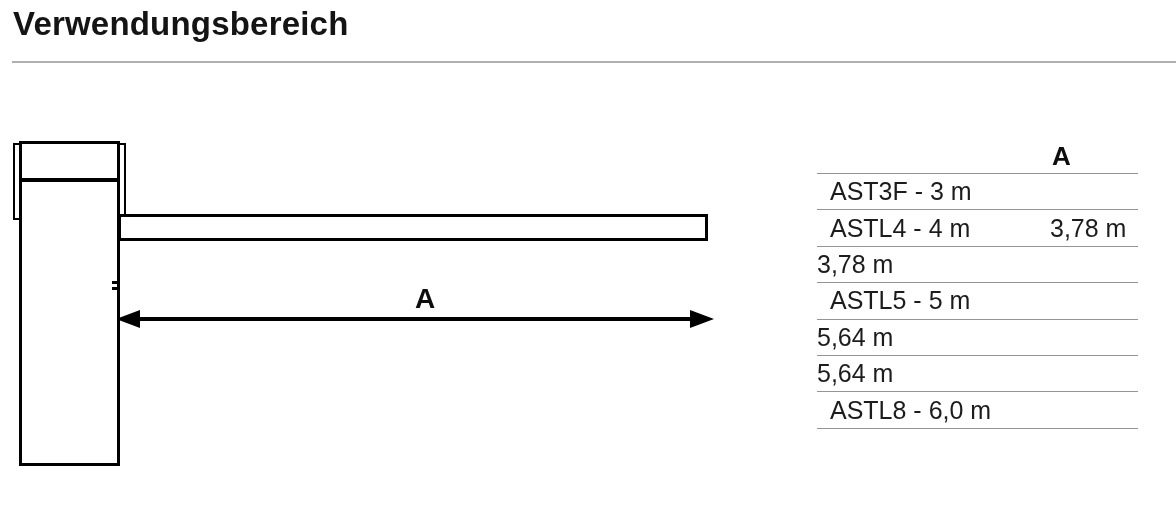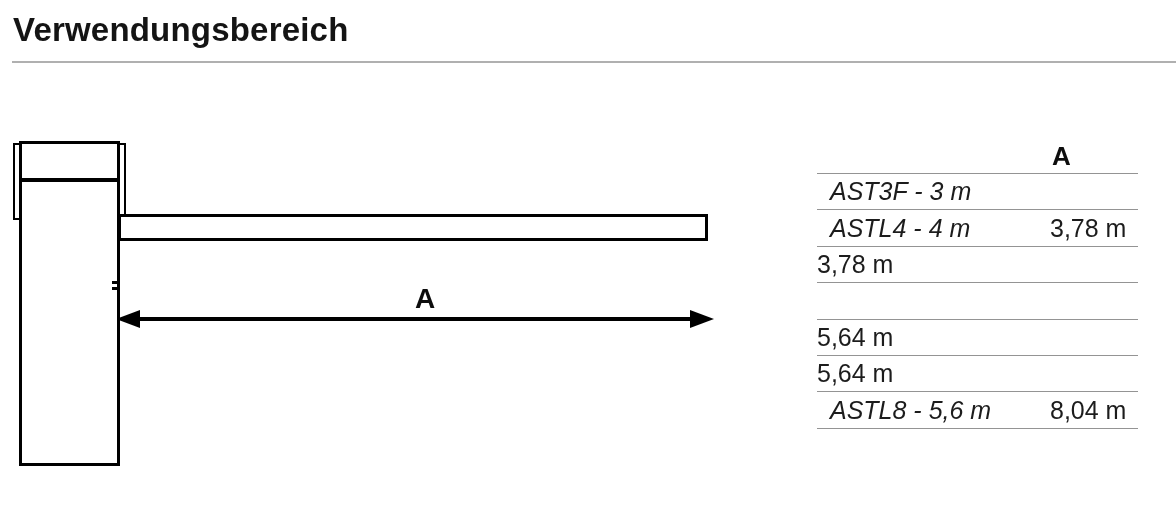"Verwendungsbereich" .page-title { top: 11px -> 5px }
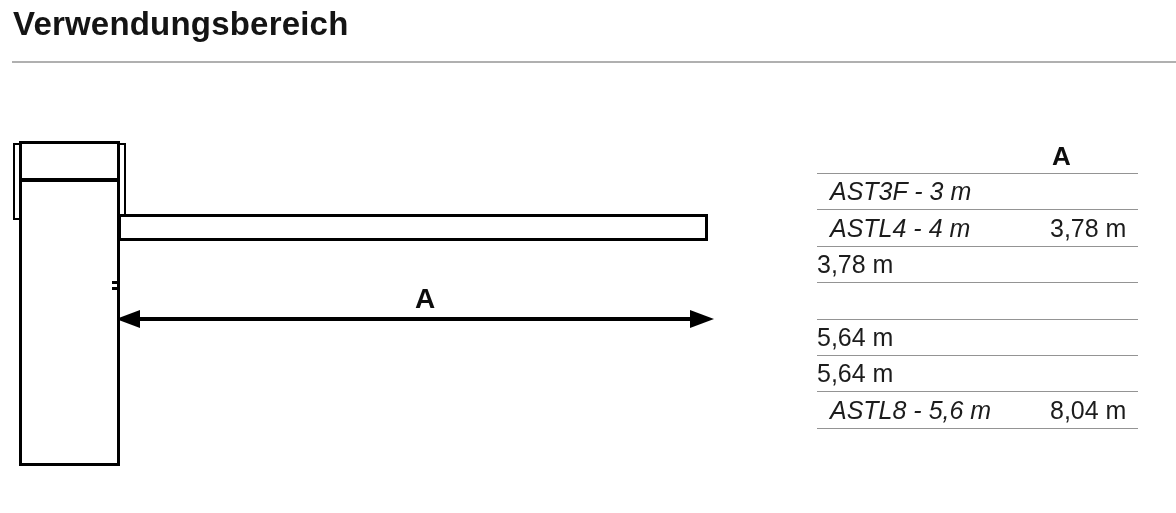"AST3F - 3 m" .spec-row .model { font-style: italic -> none }
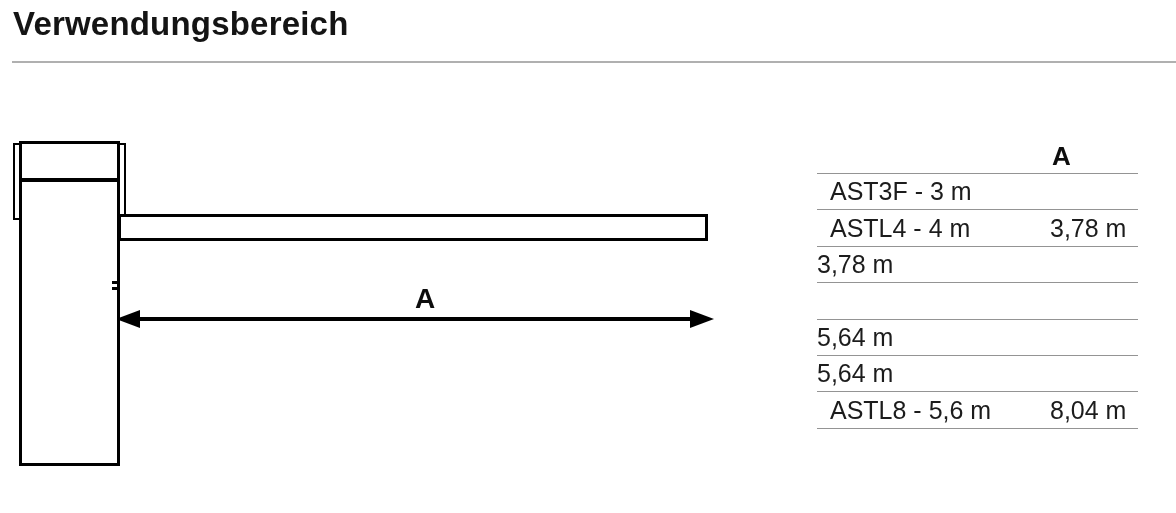"ASTL5 - 5 m" div.model { html: none -> <div>ASTL5 - 5 m</div> }
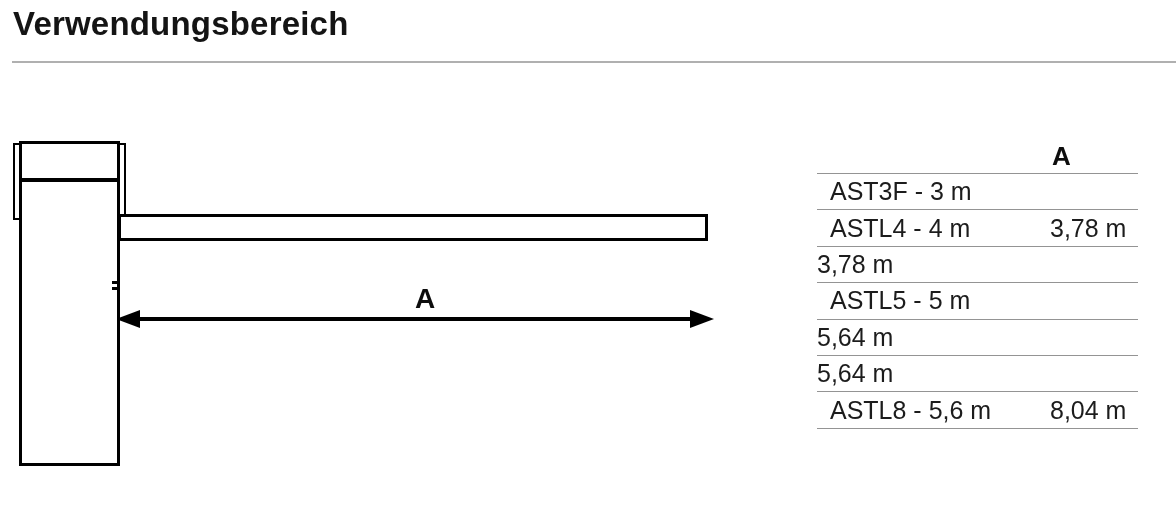"ASTL8 - 5,6 m" div.model { text: 5,6 -> 6,0 }
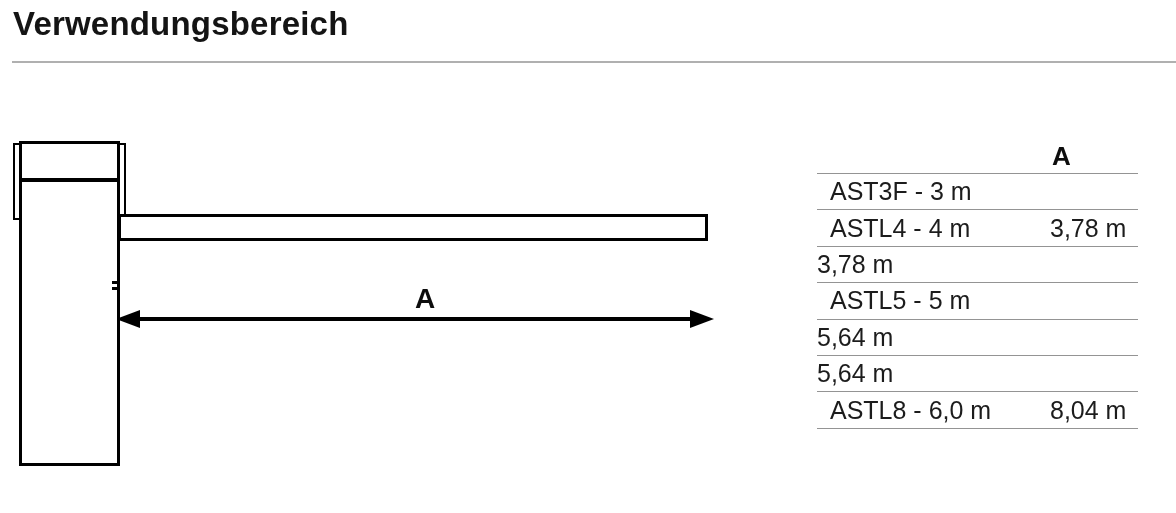"8,04 m" div.val { html: <div>8,04 m</div> -> none }
